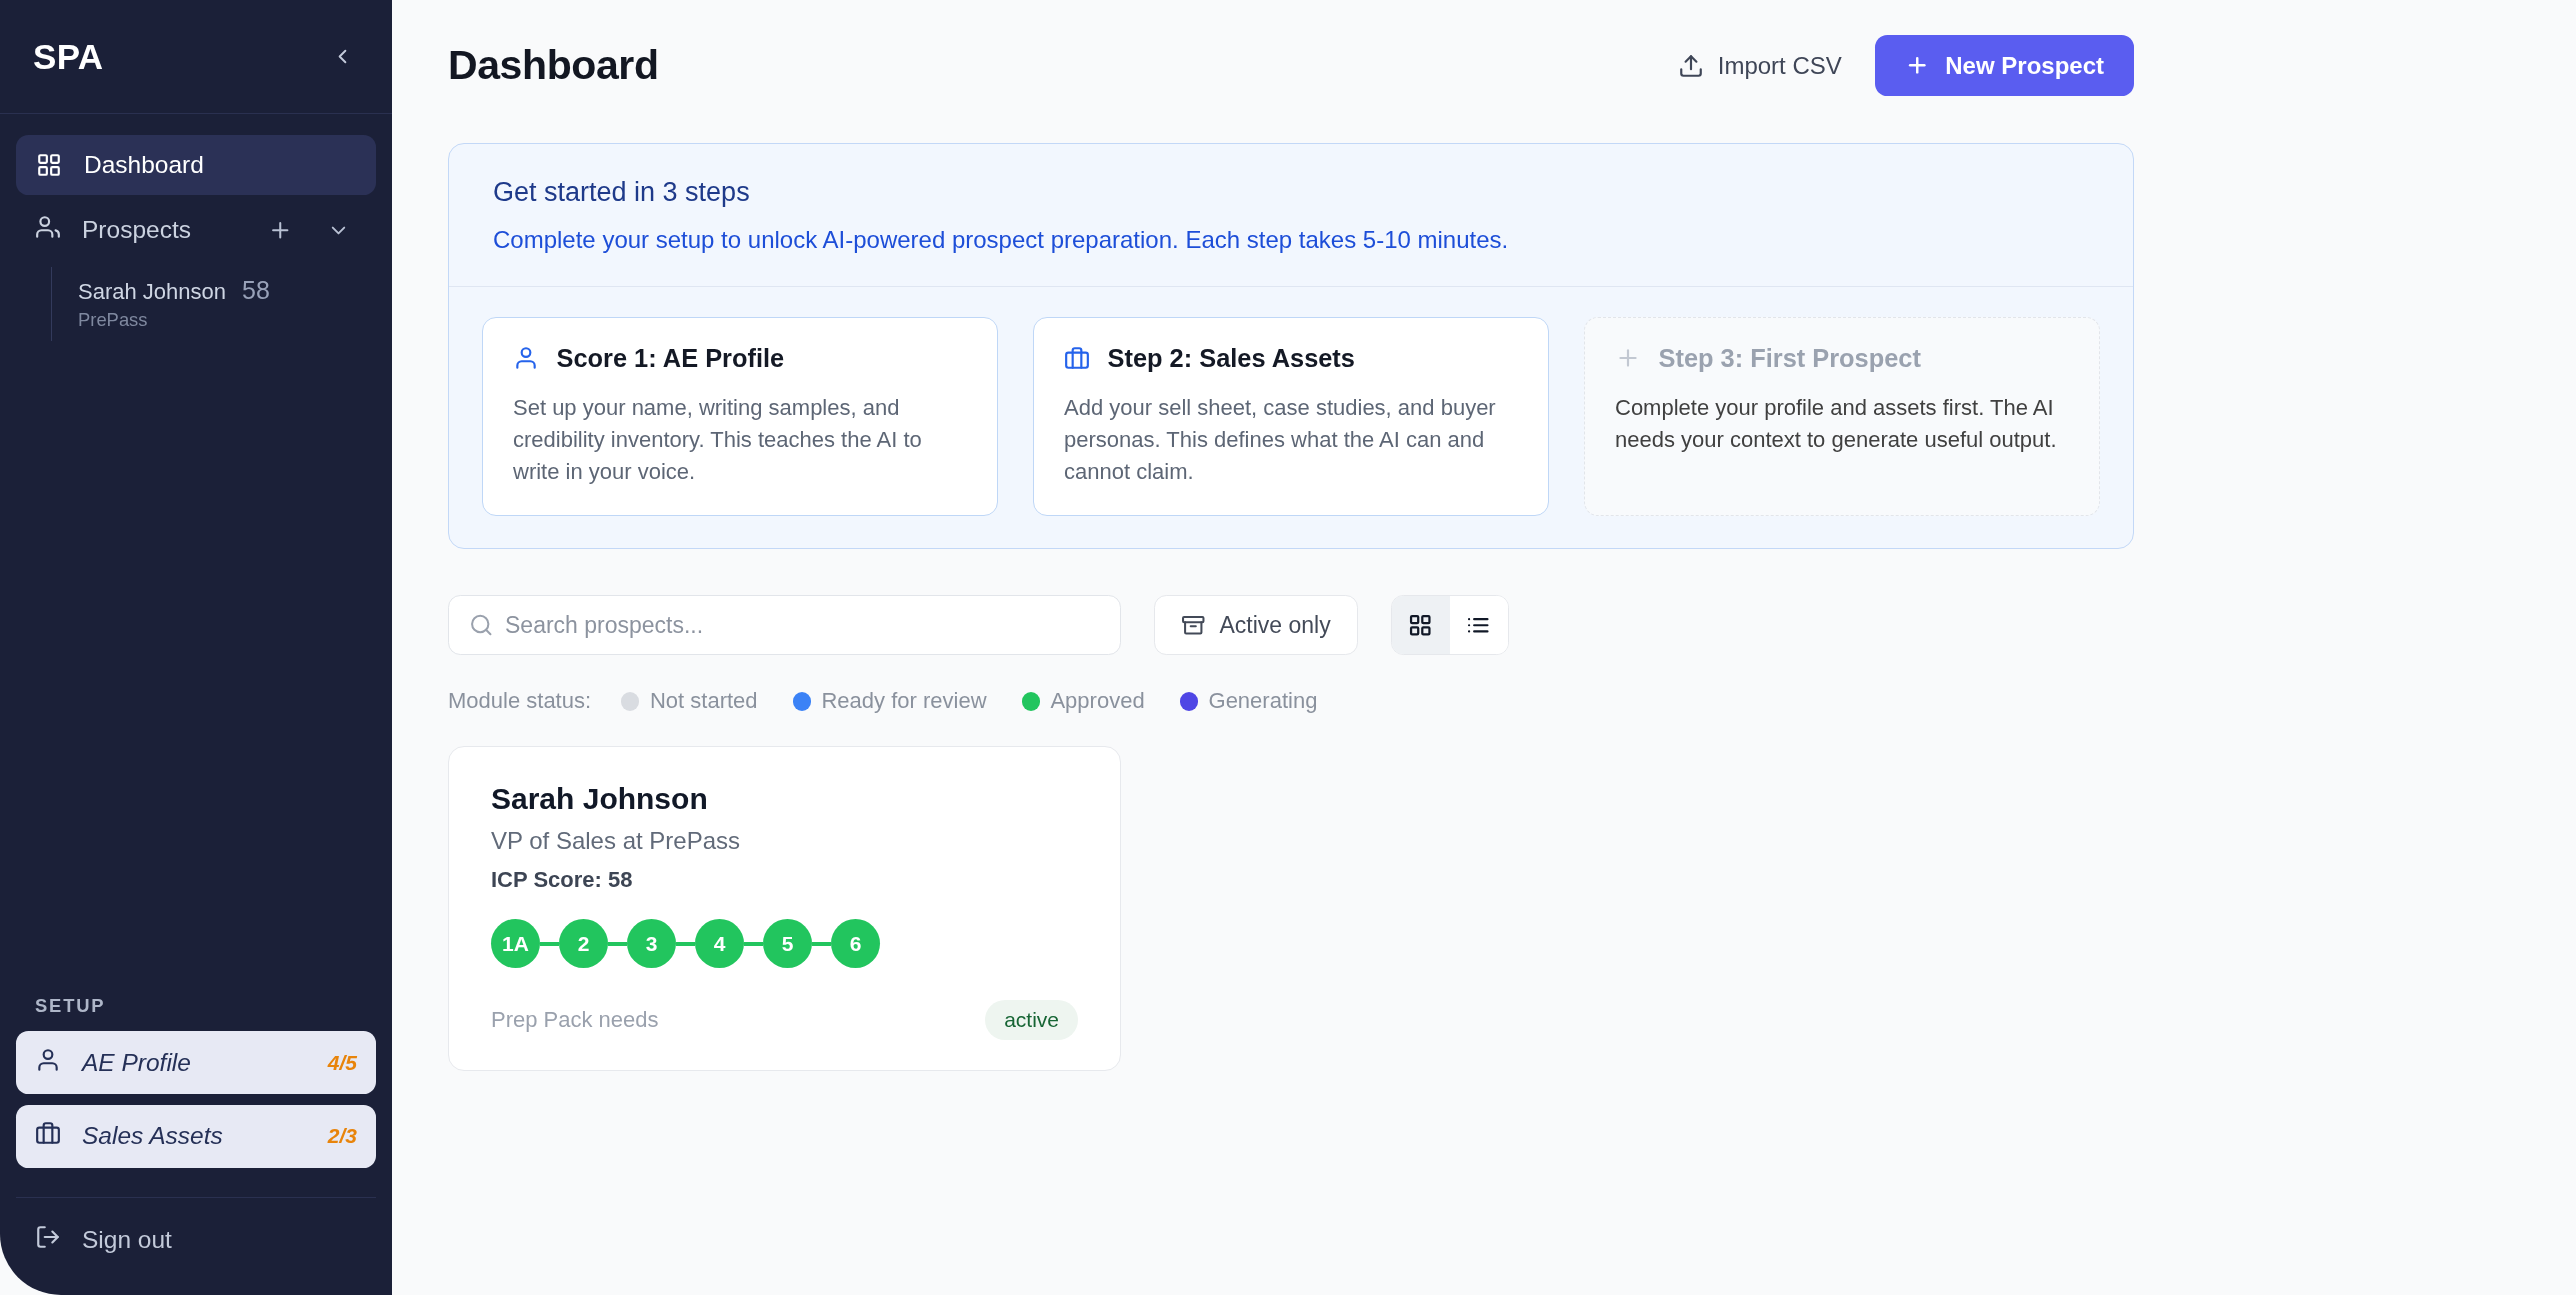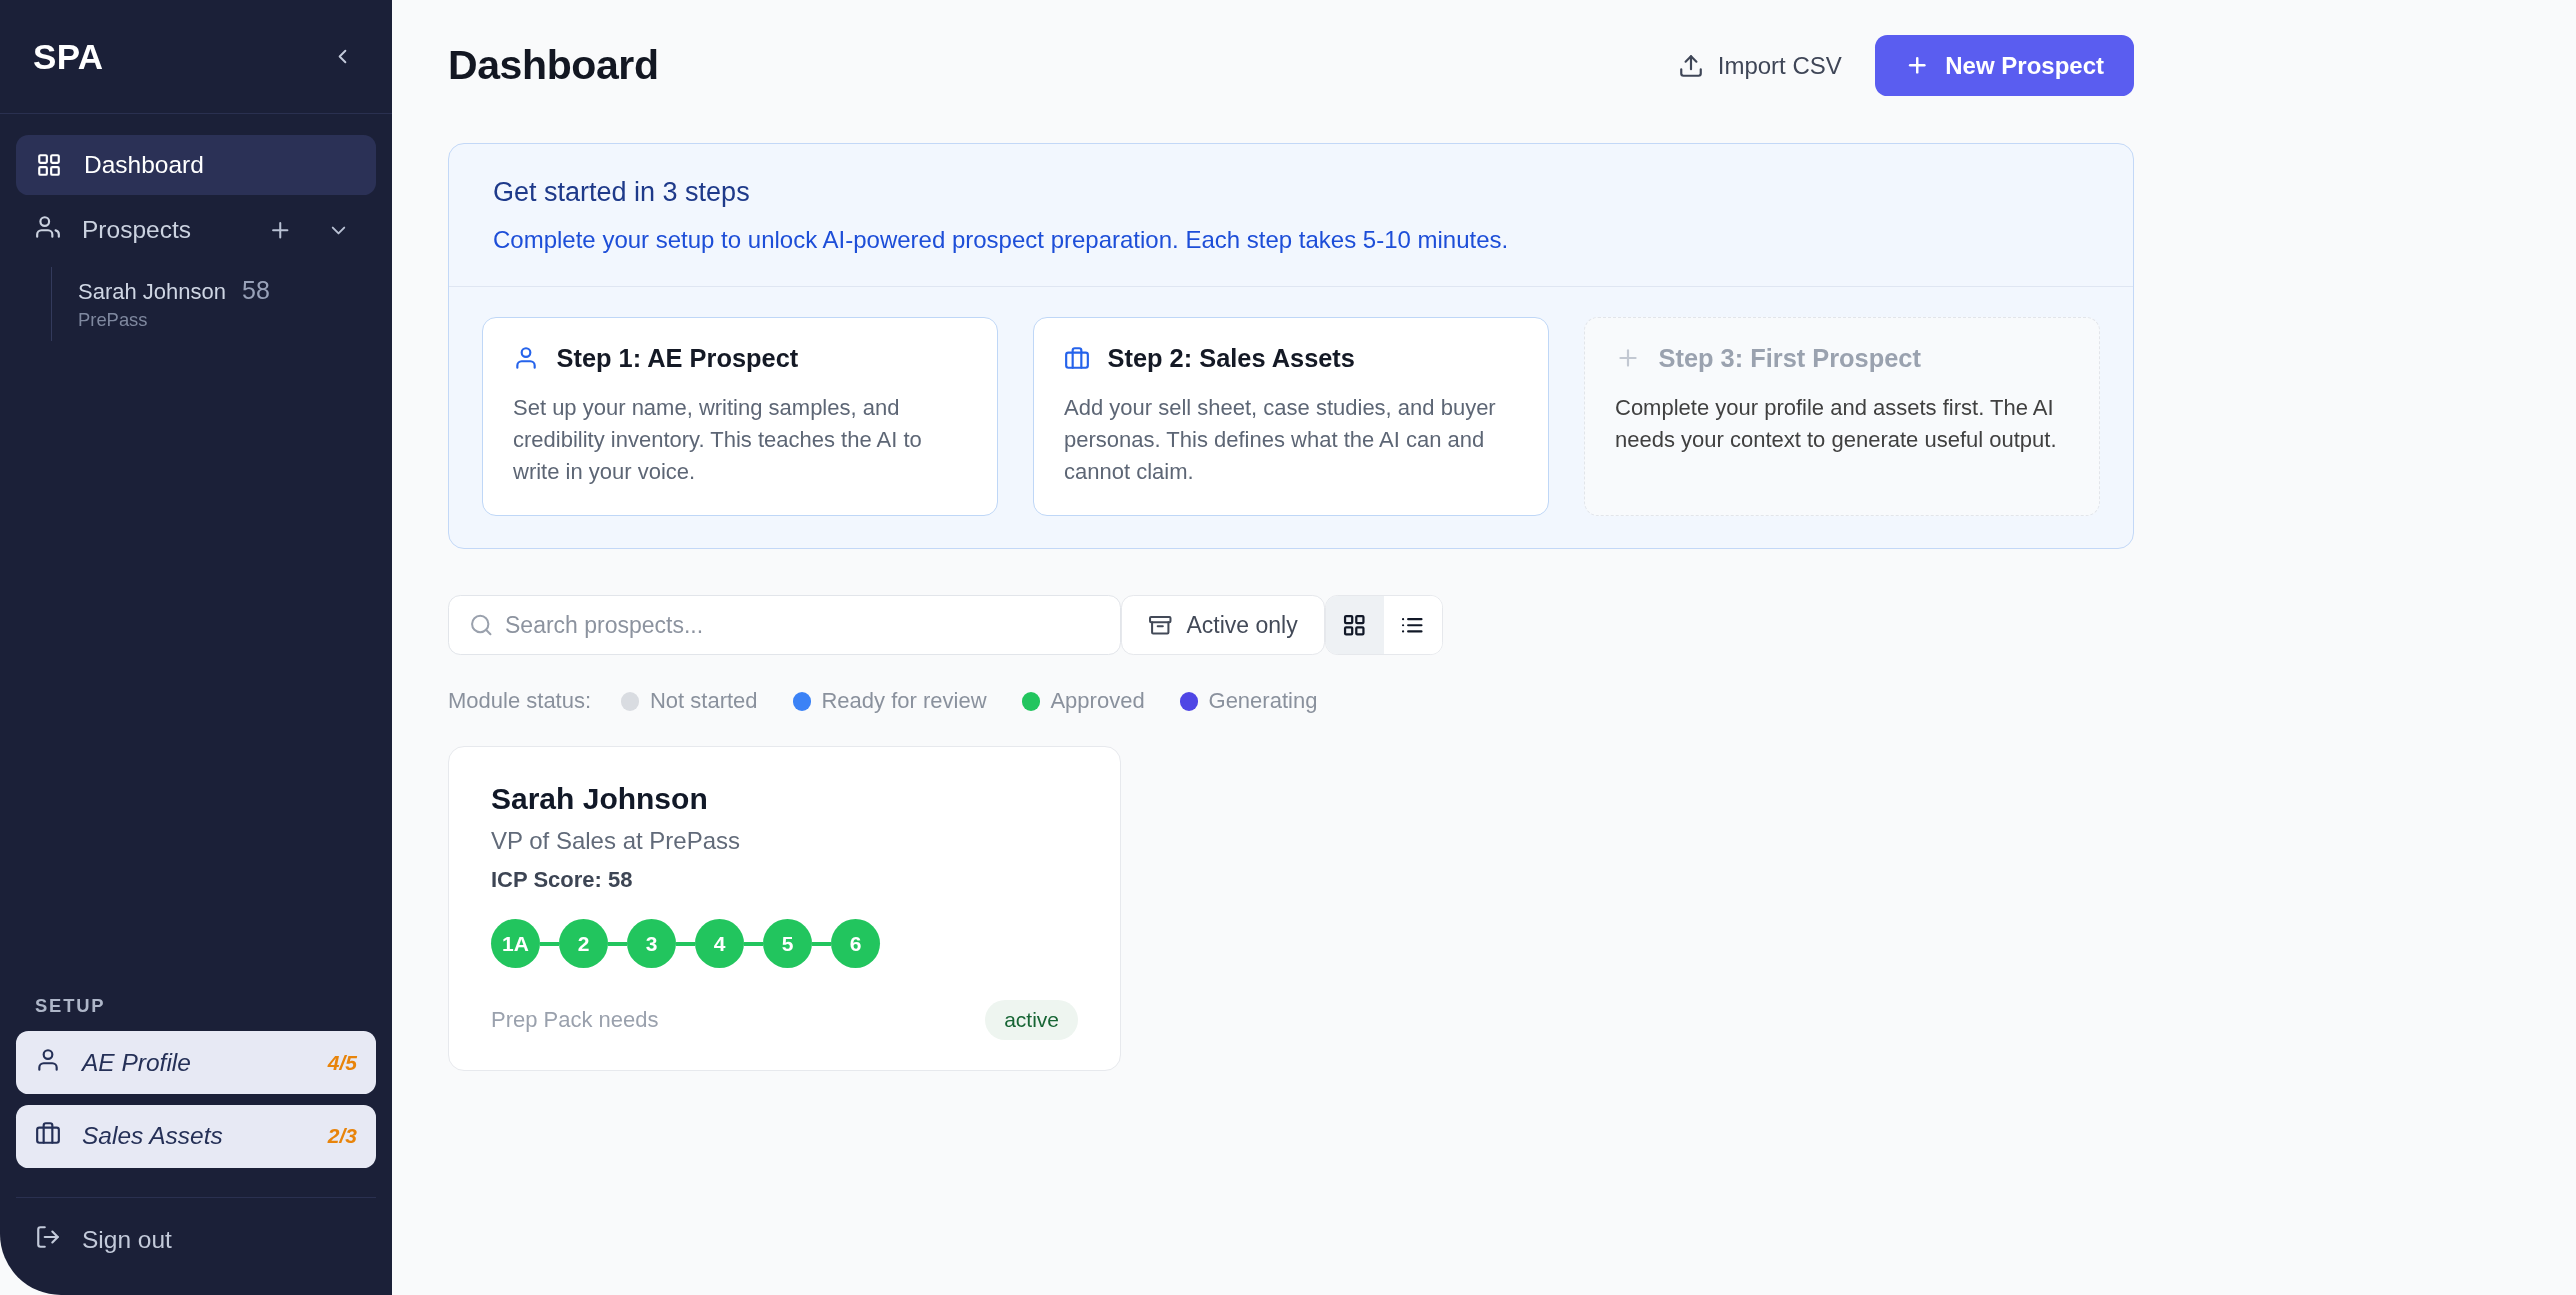"Step 1: AE Prospect" span.step-title { text: Step 1: AE Prospect -> Score 1: AE Profile }
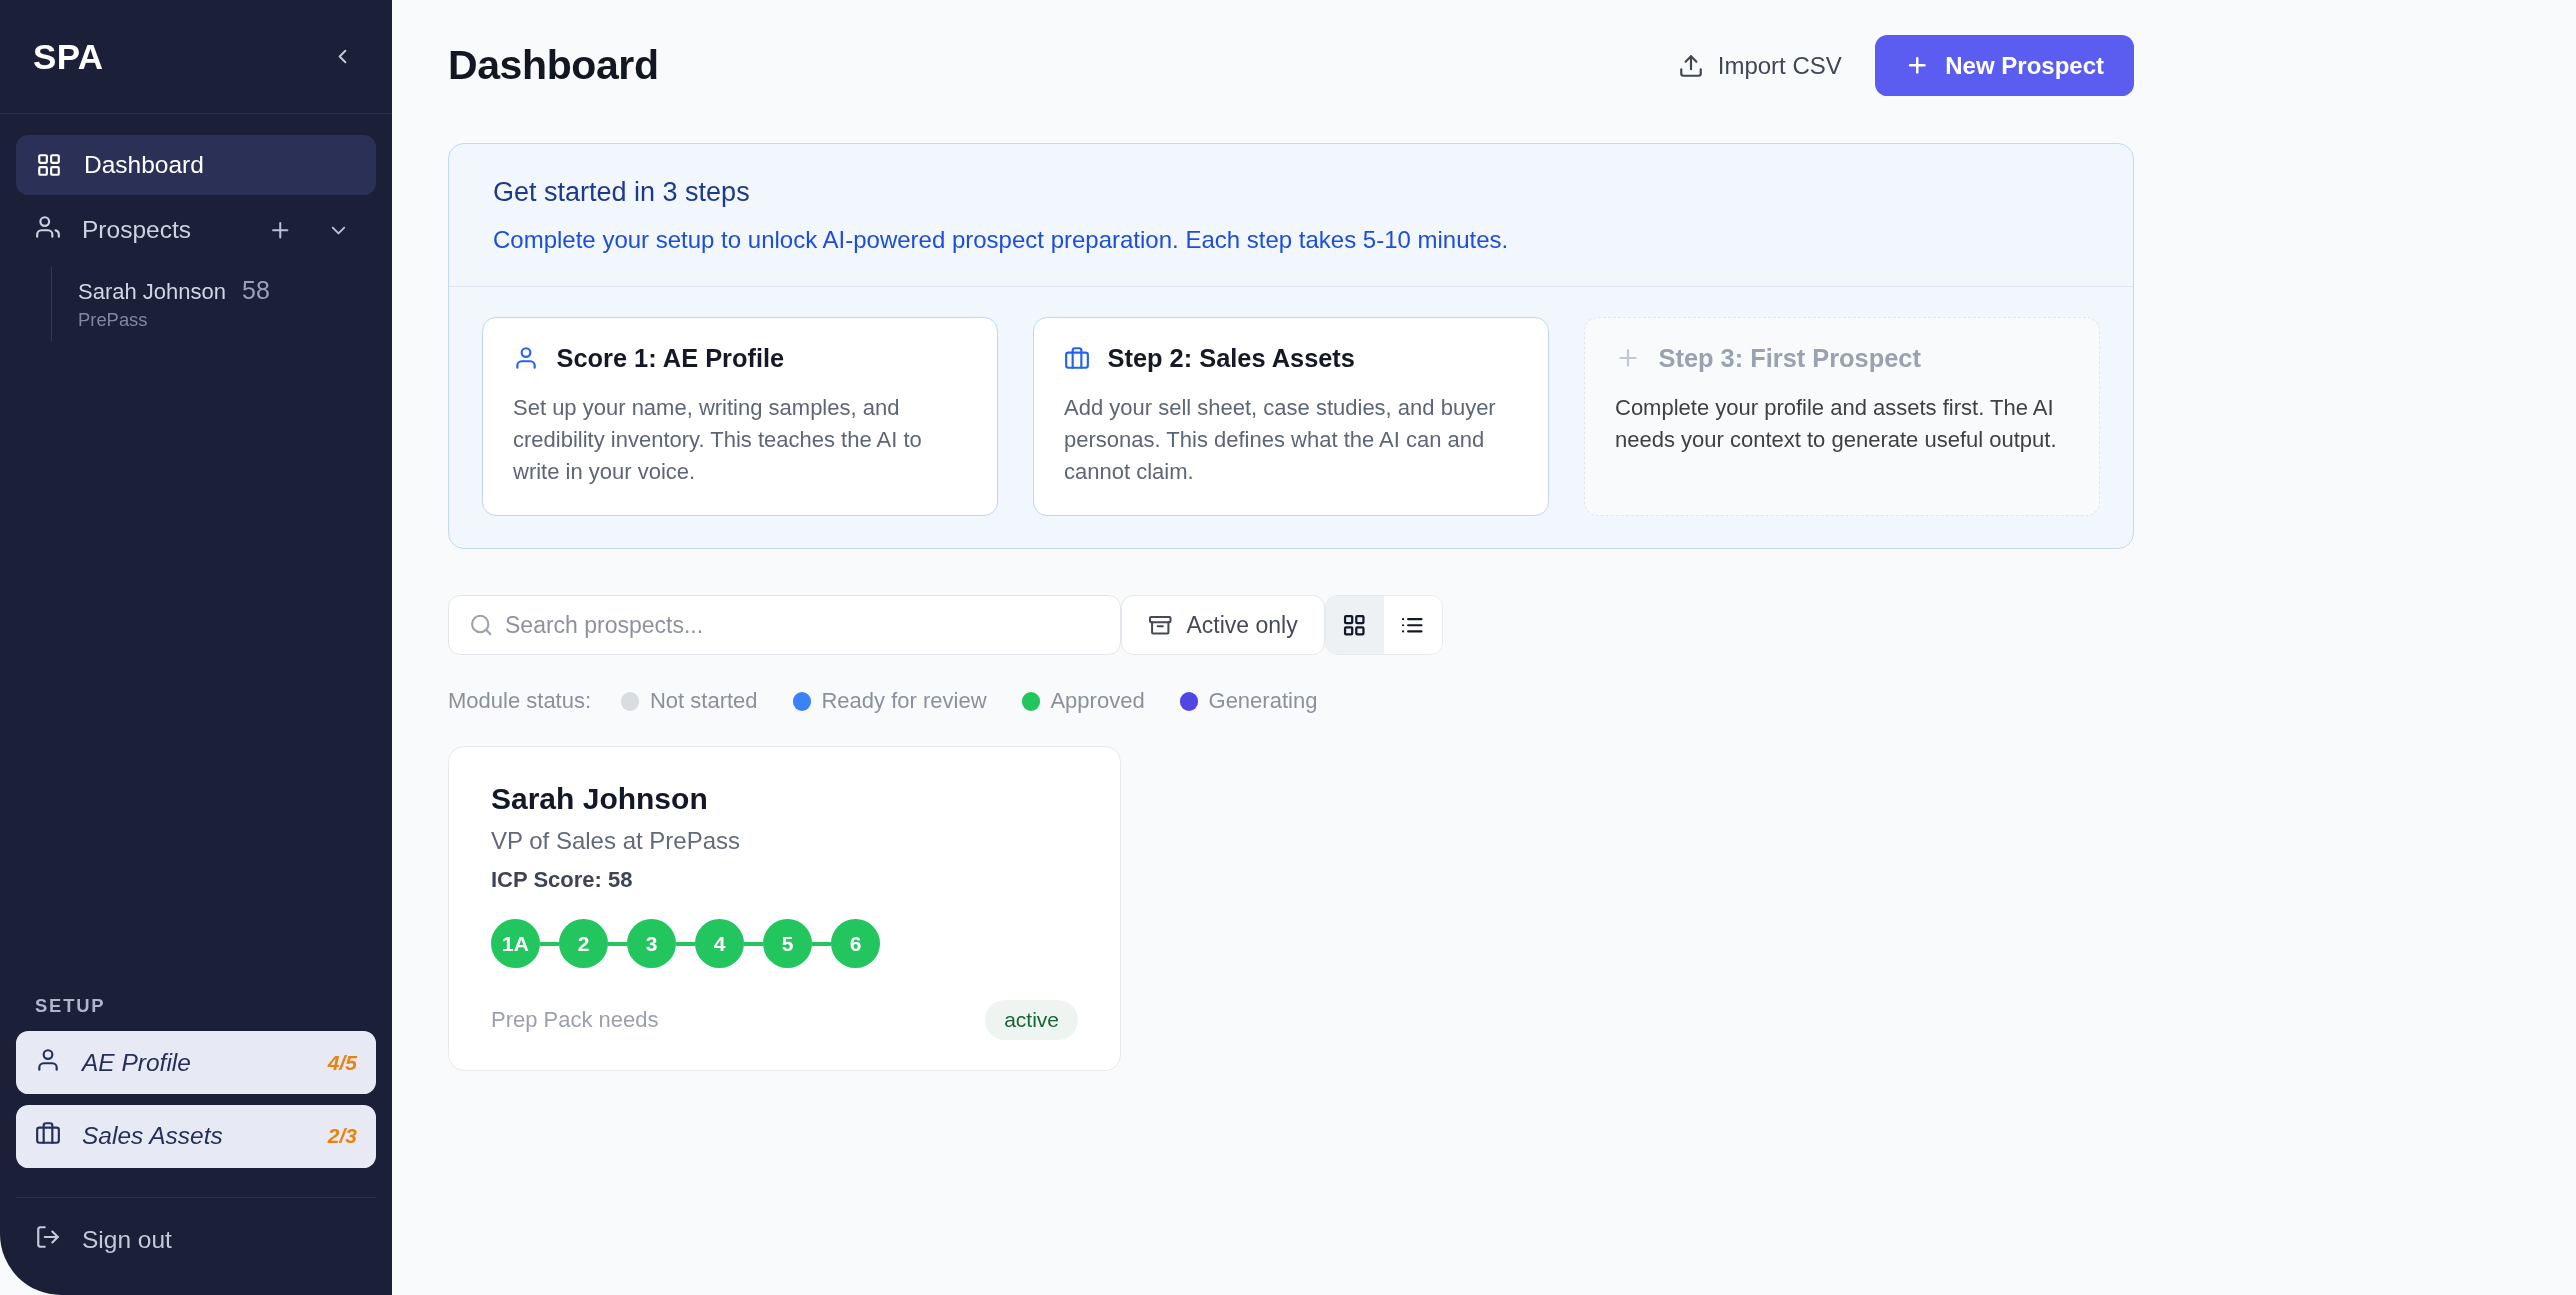"Search prospects..." .filters { gap: none -> 33px }
